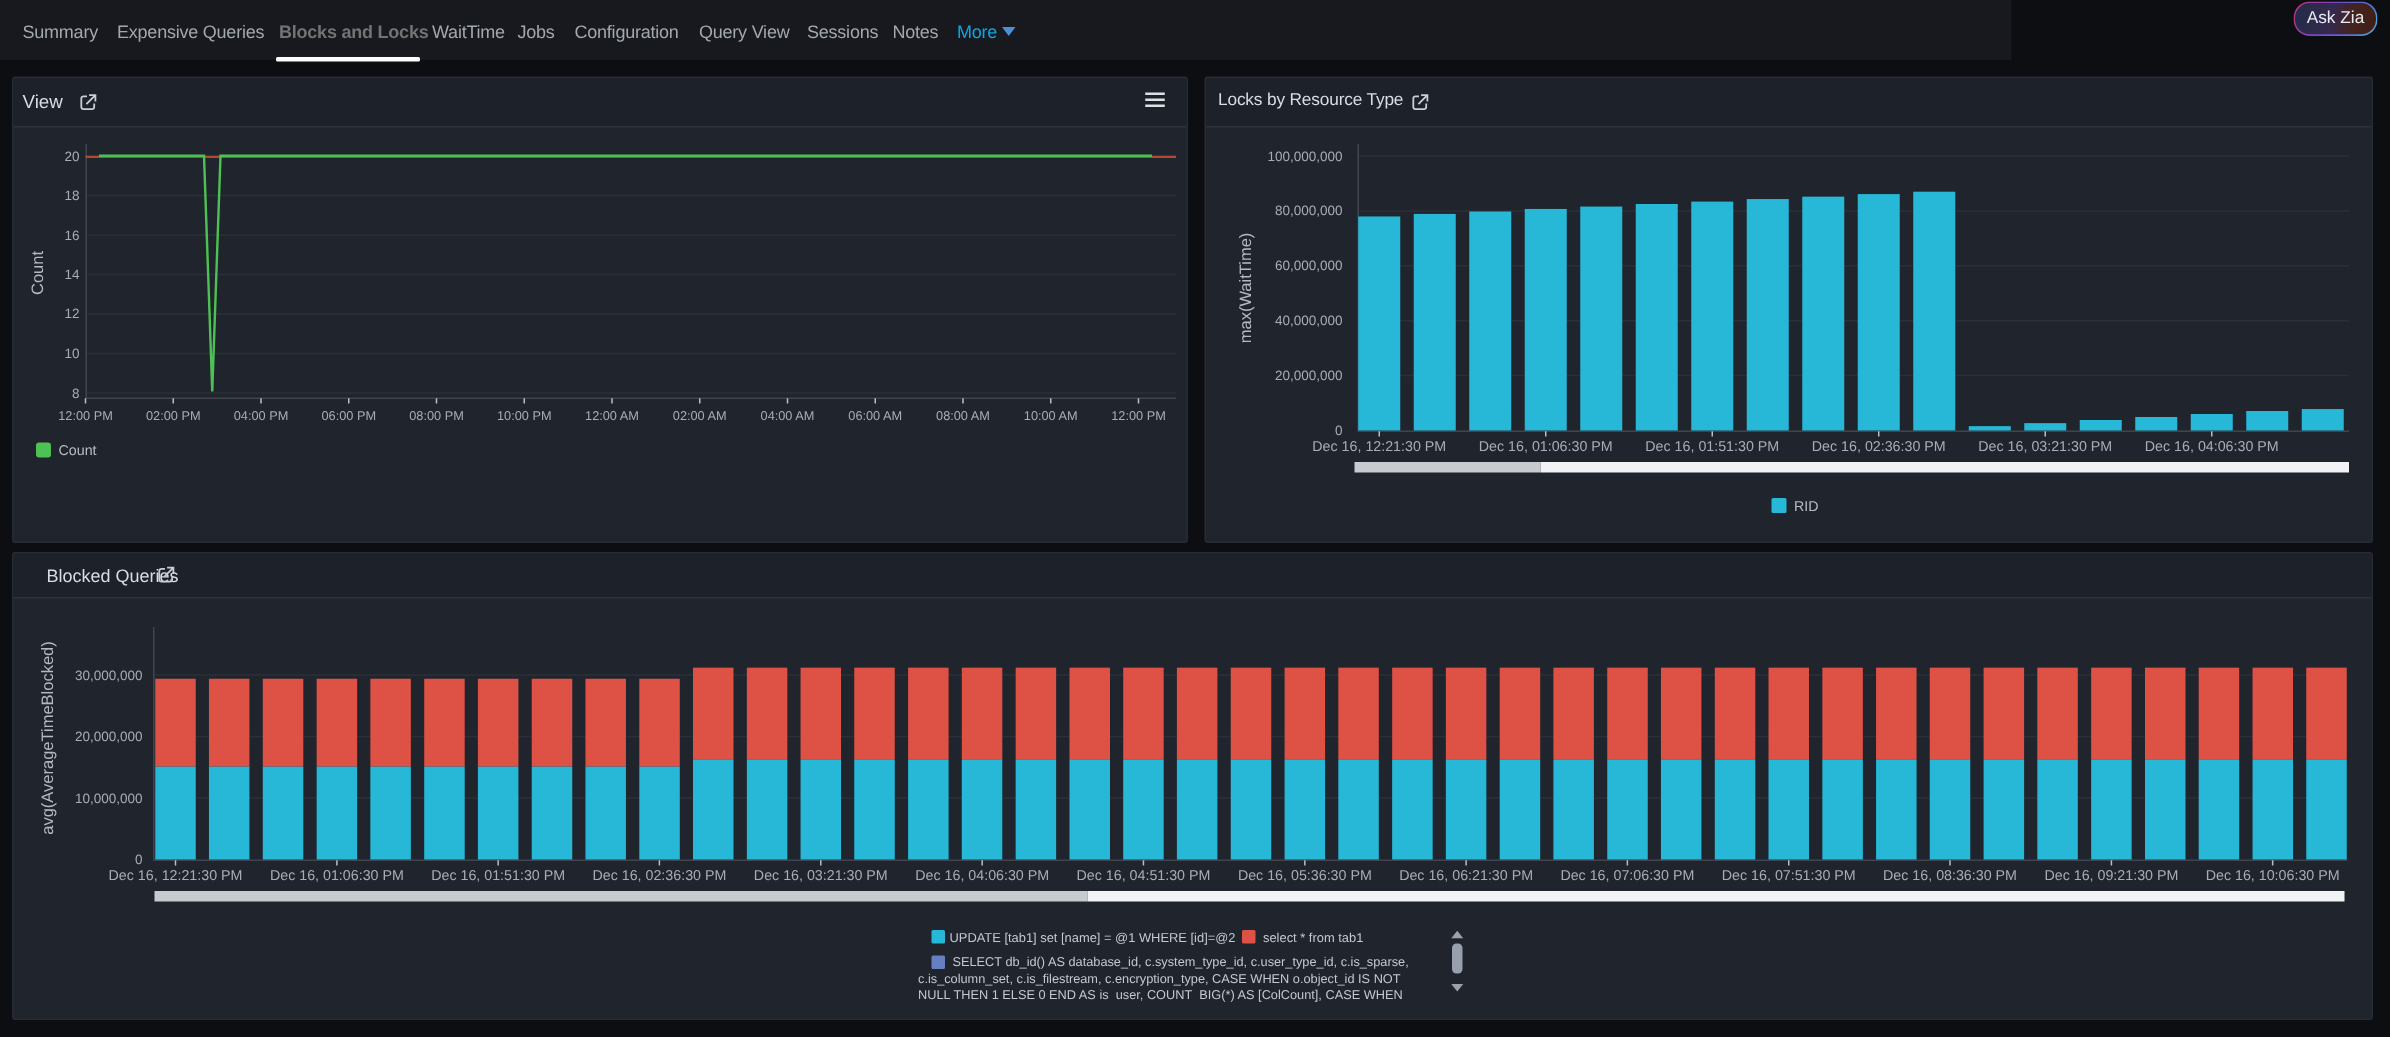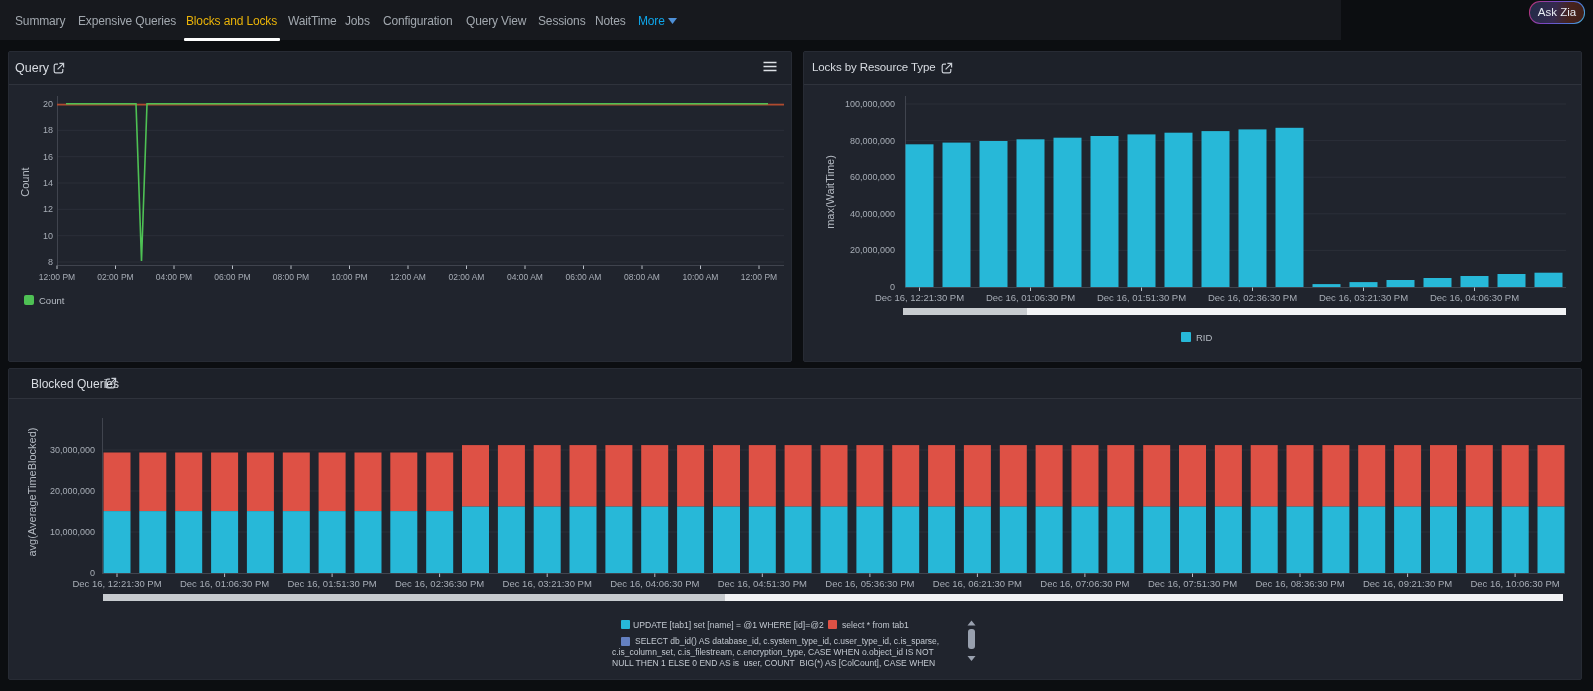"Blocks and Locks" span.ni { color: #eab308 -> #737373; font-weight: 400 -> 700 }
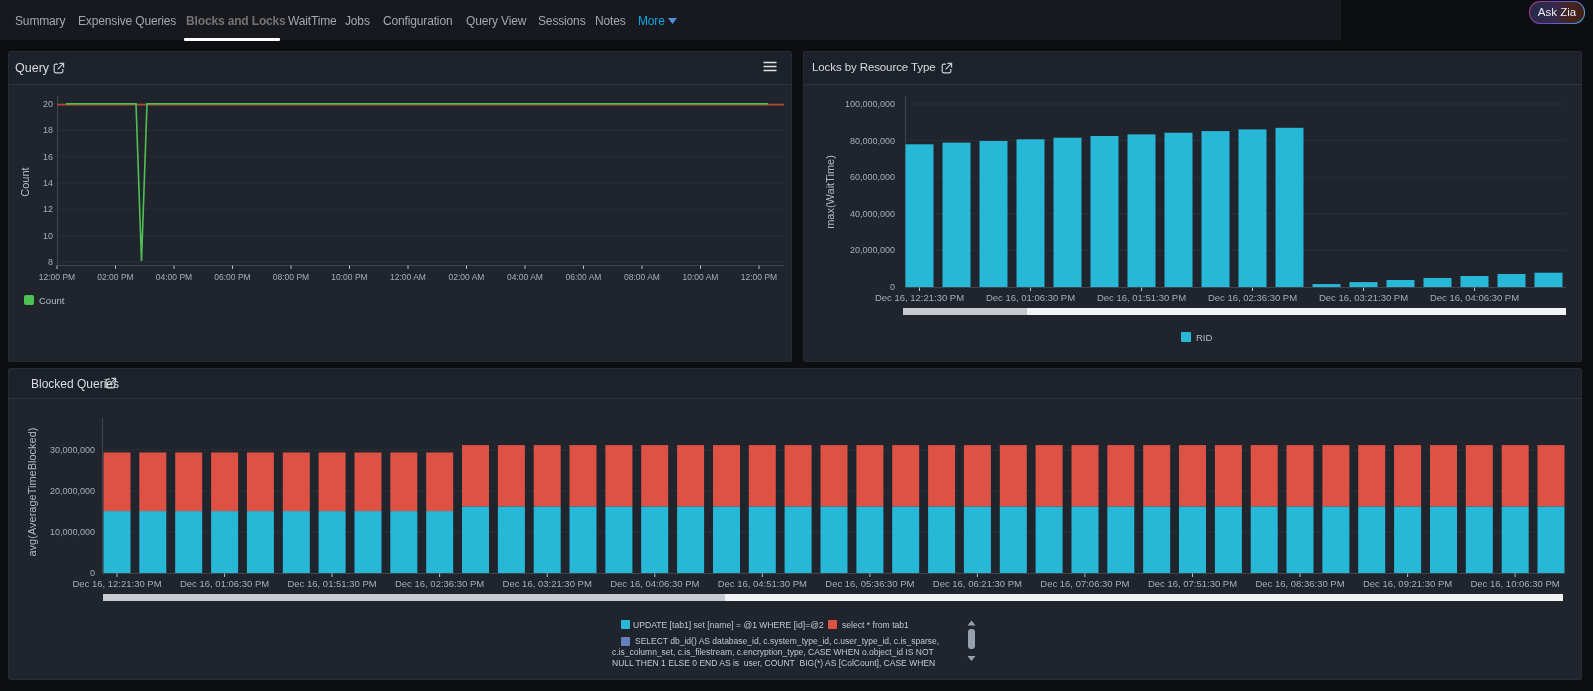"Query" span.ptitle { text: Query -> View }
